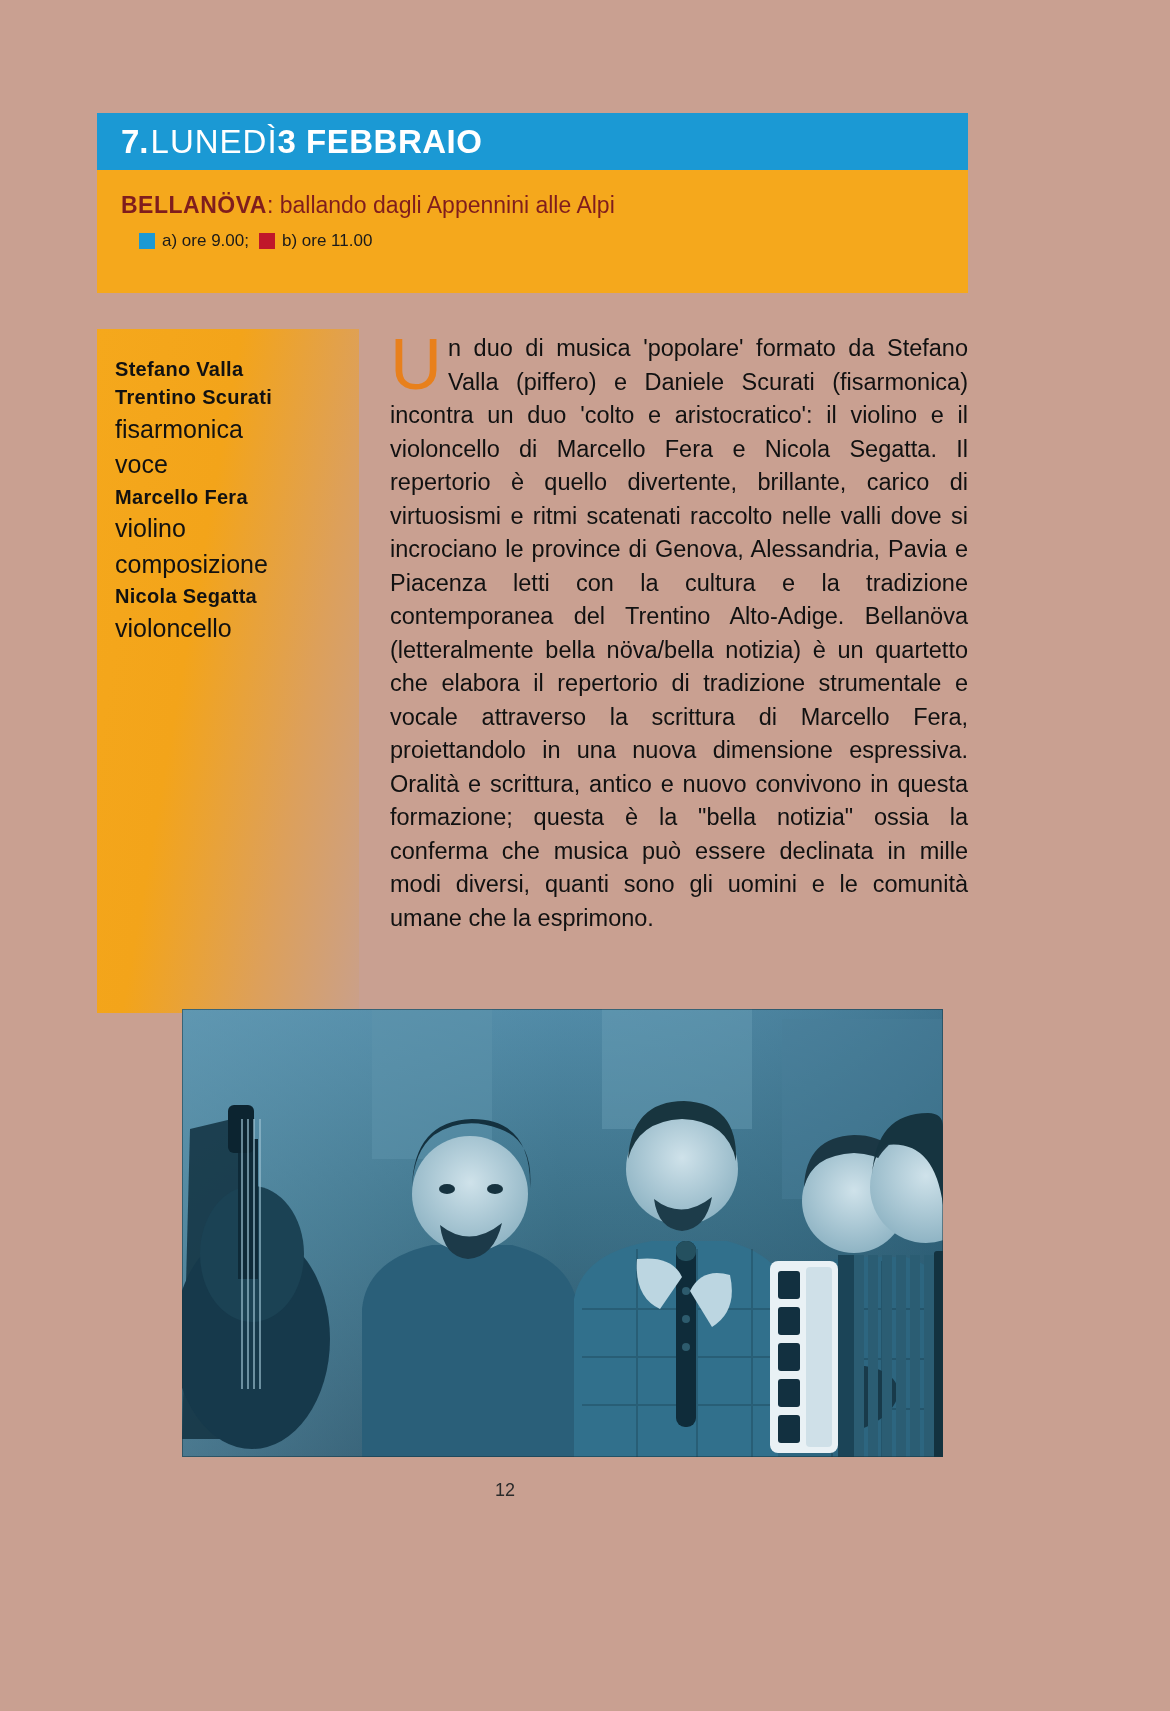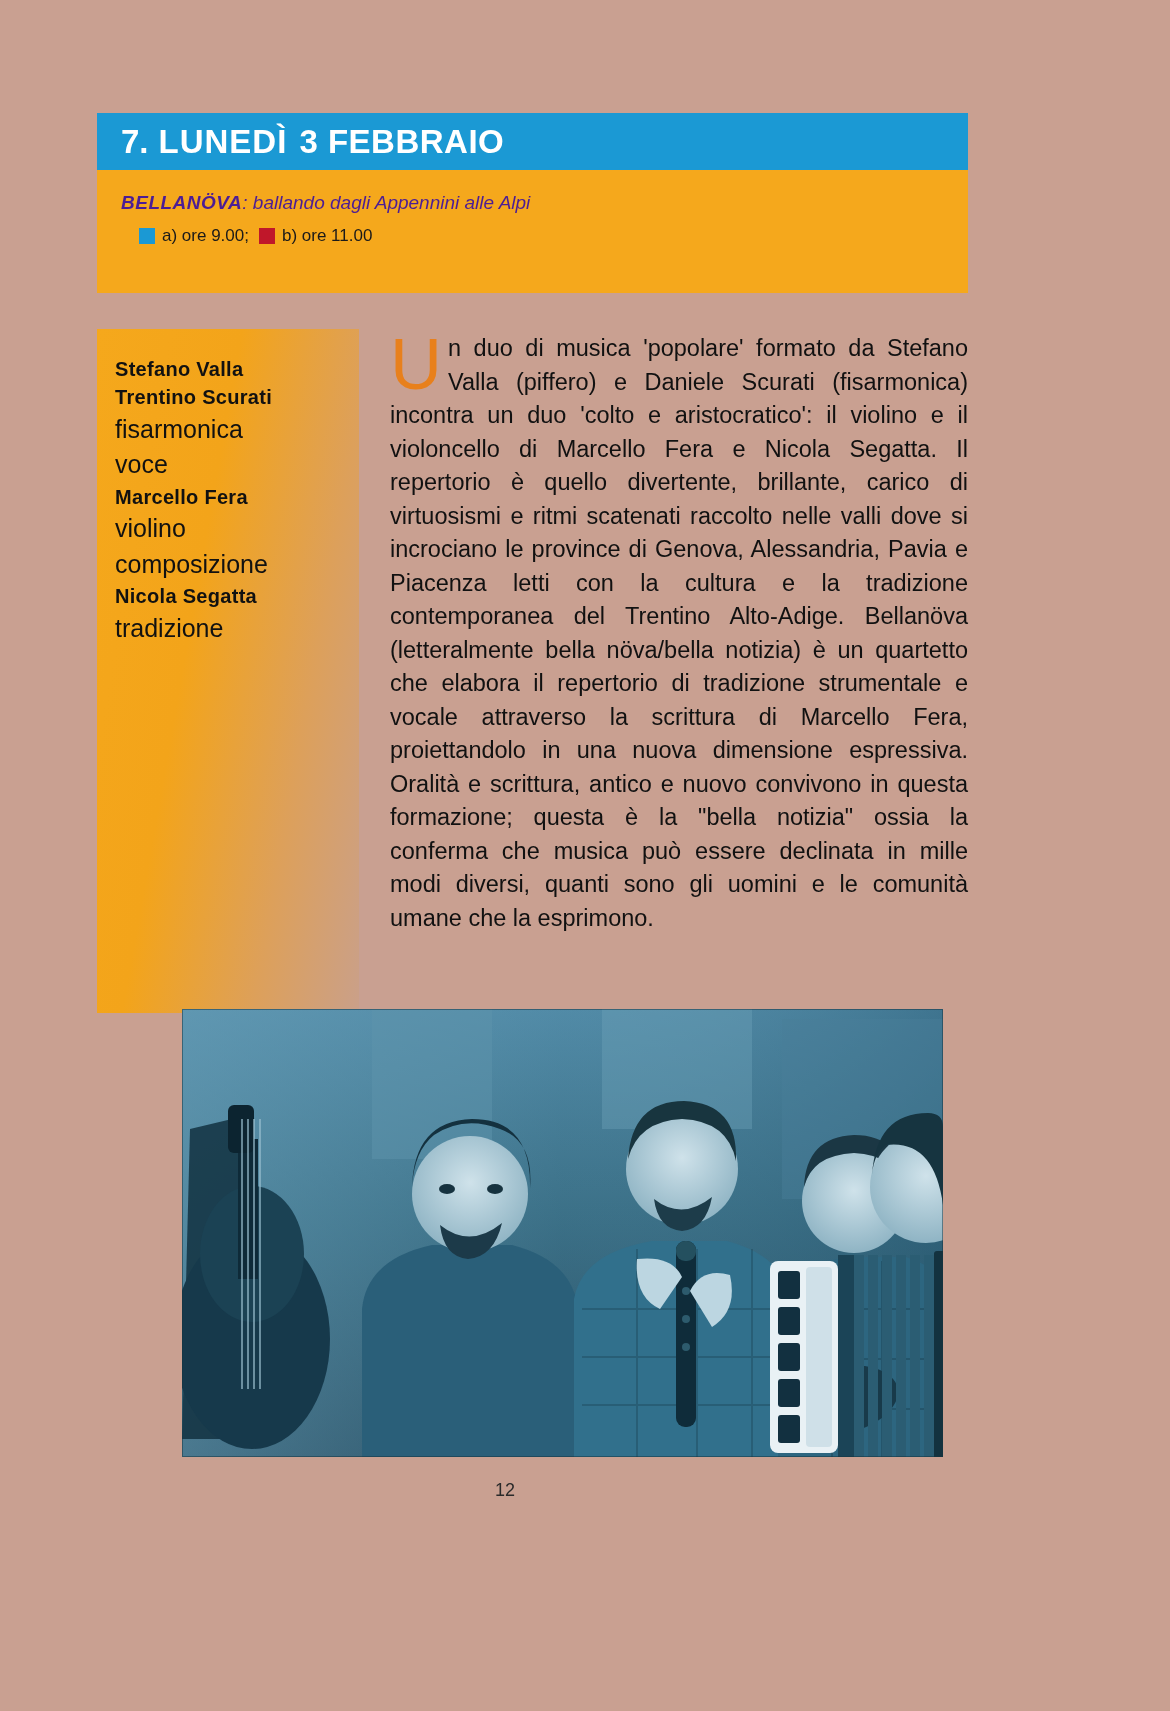"LUNEDÌ" .header-day { font-weight: bold -> normal; margin-left: 10px -> 2px }
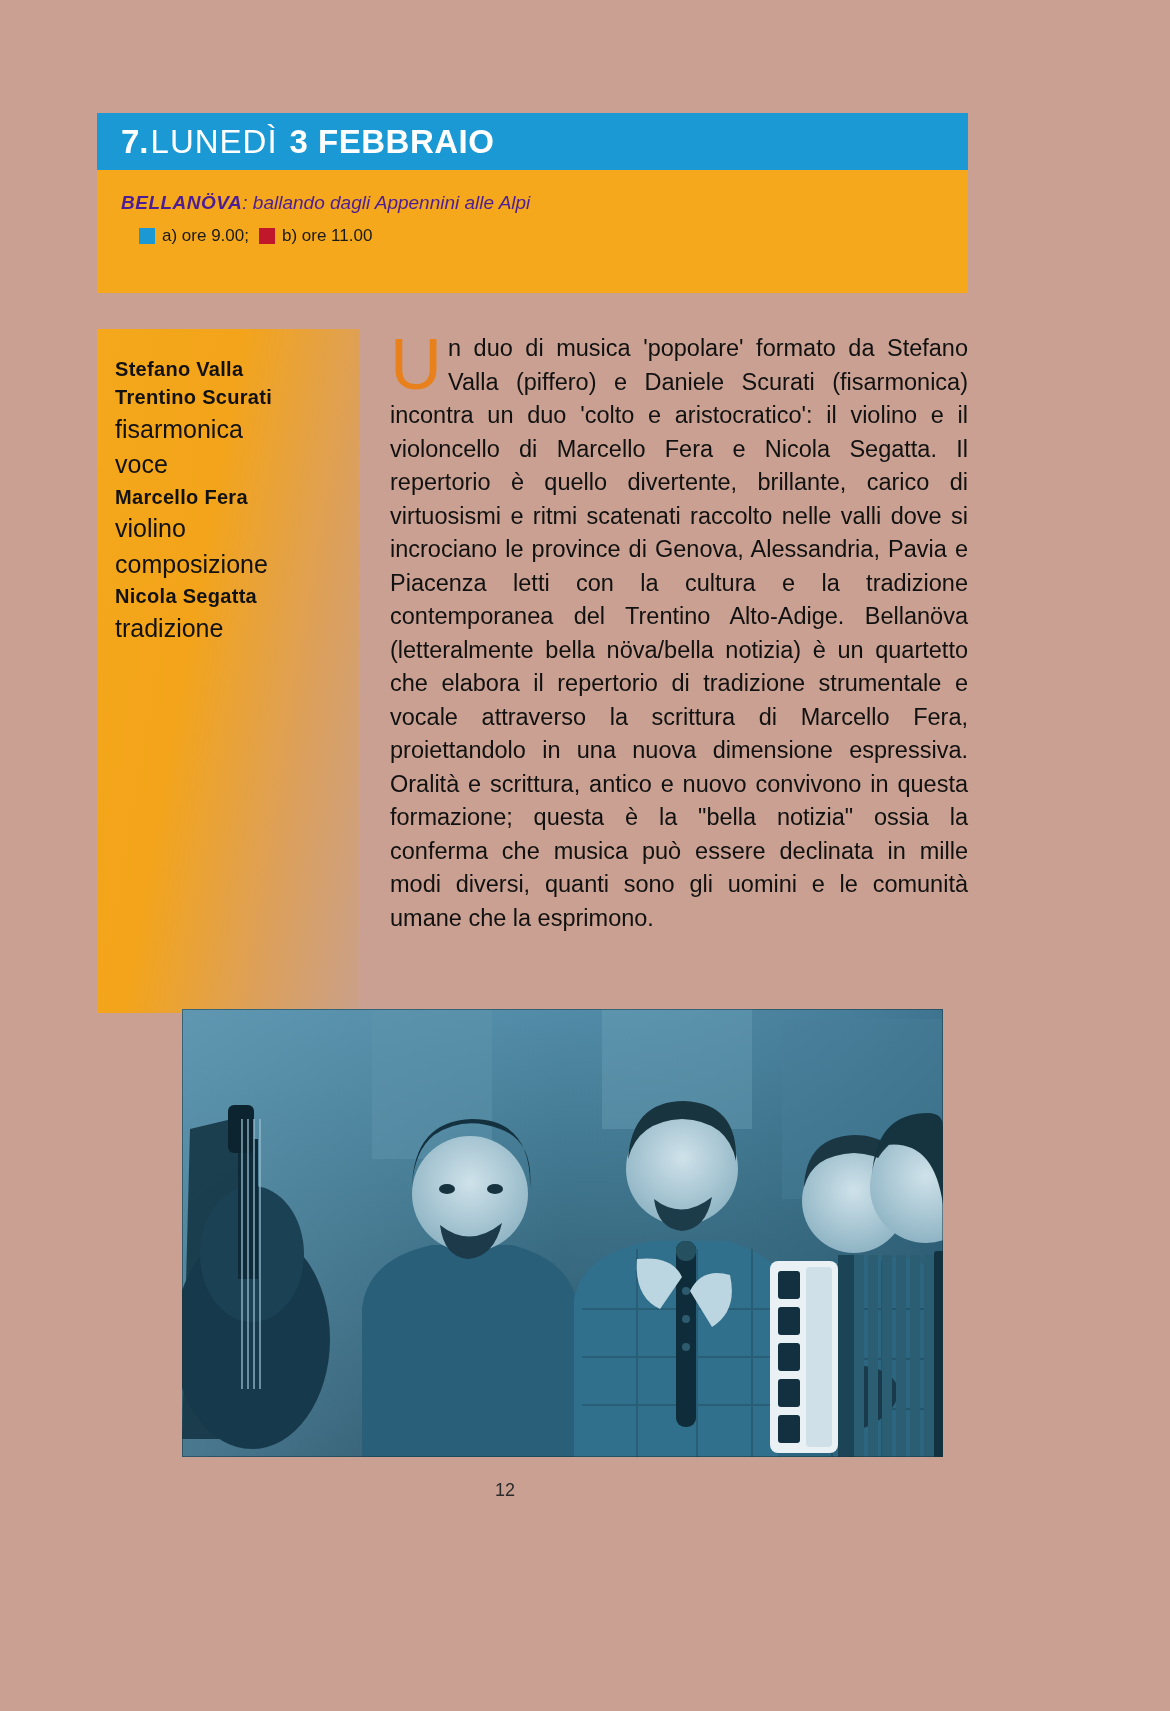"3 FEBBRAIO" .header-date { margin-left: 12px -> none }
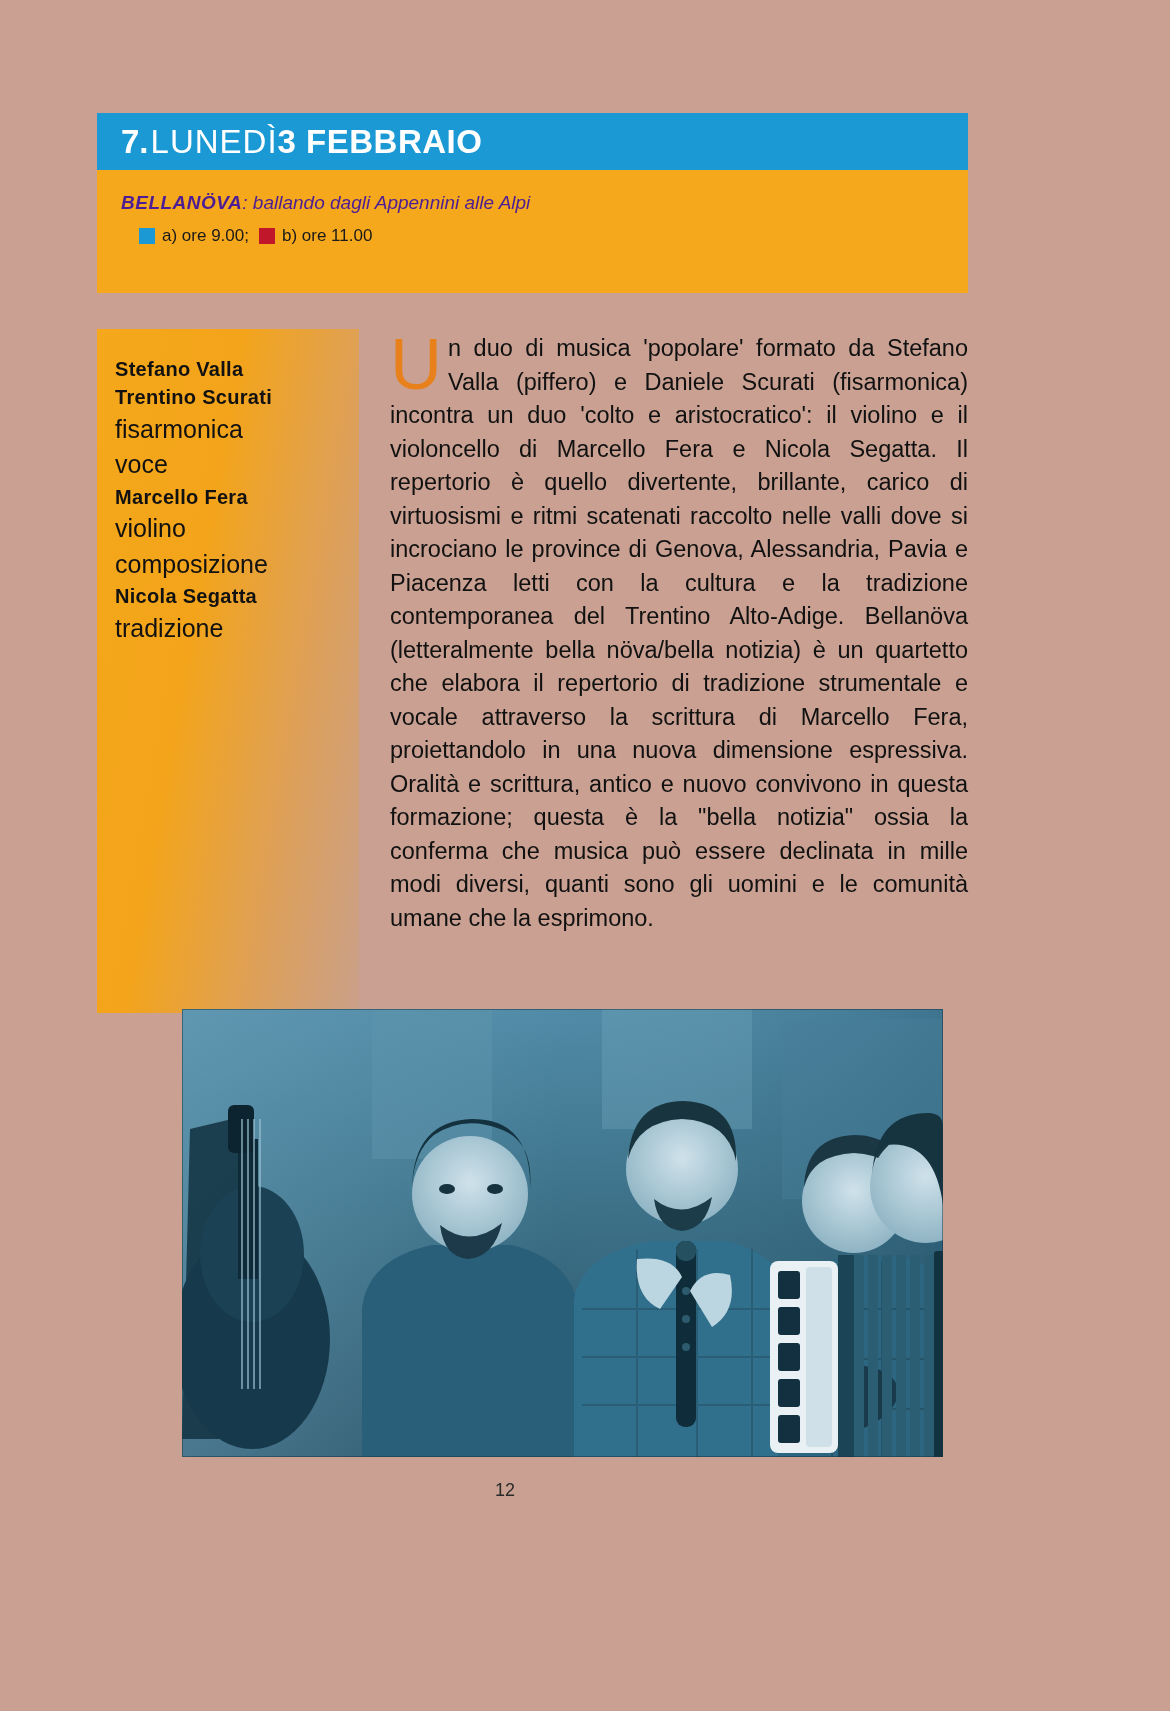"BELLANÖVA: ballando dagli Appennini alle" .info-title-line { color: #4c1d95 -> #7f1d1d; font-size: 19px -> 23px; font-style: italic -> none }
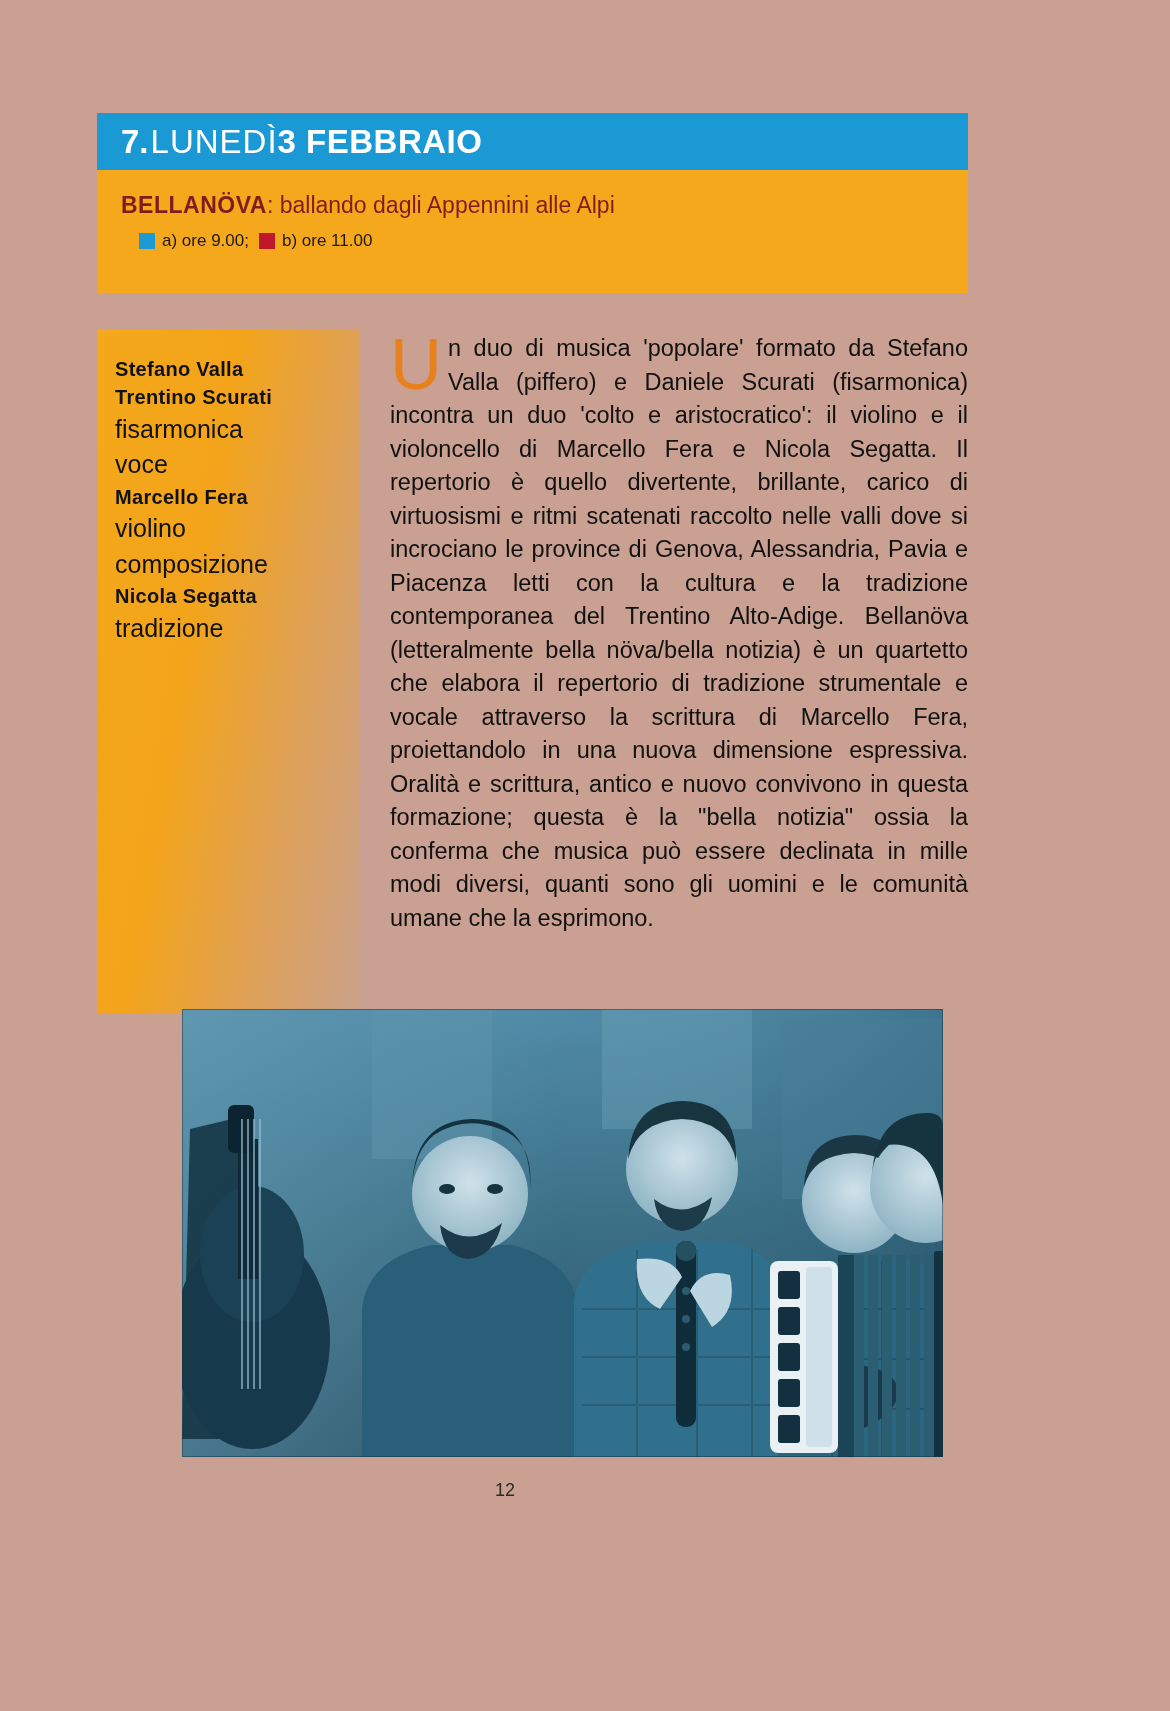"tradizione" div.role { text: tradizione -> violoncello }
